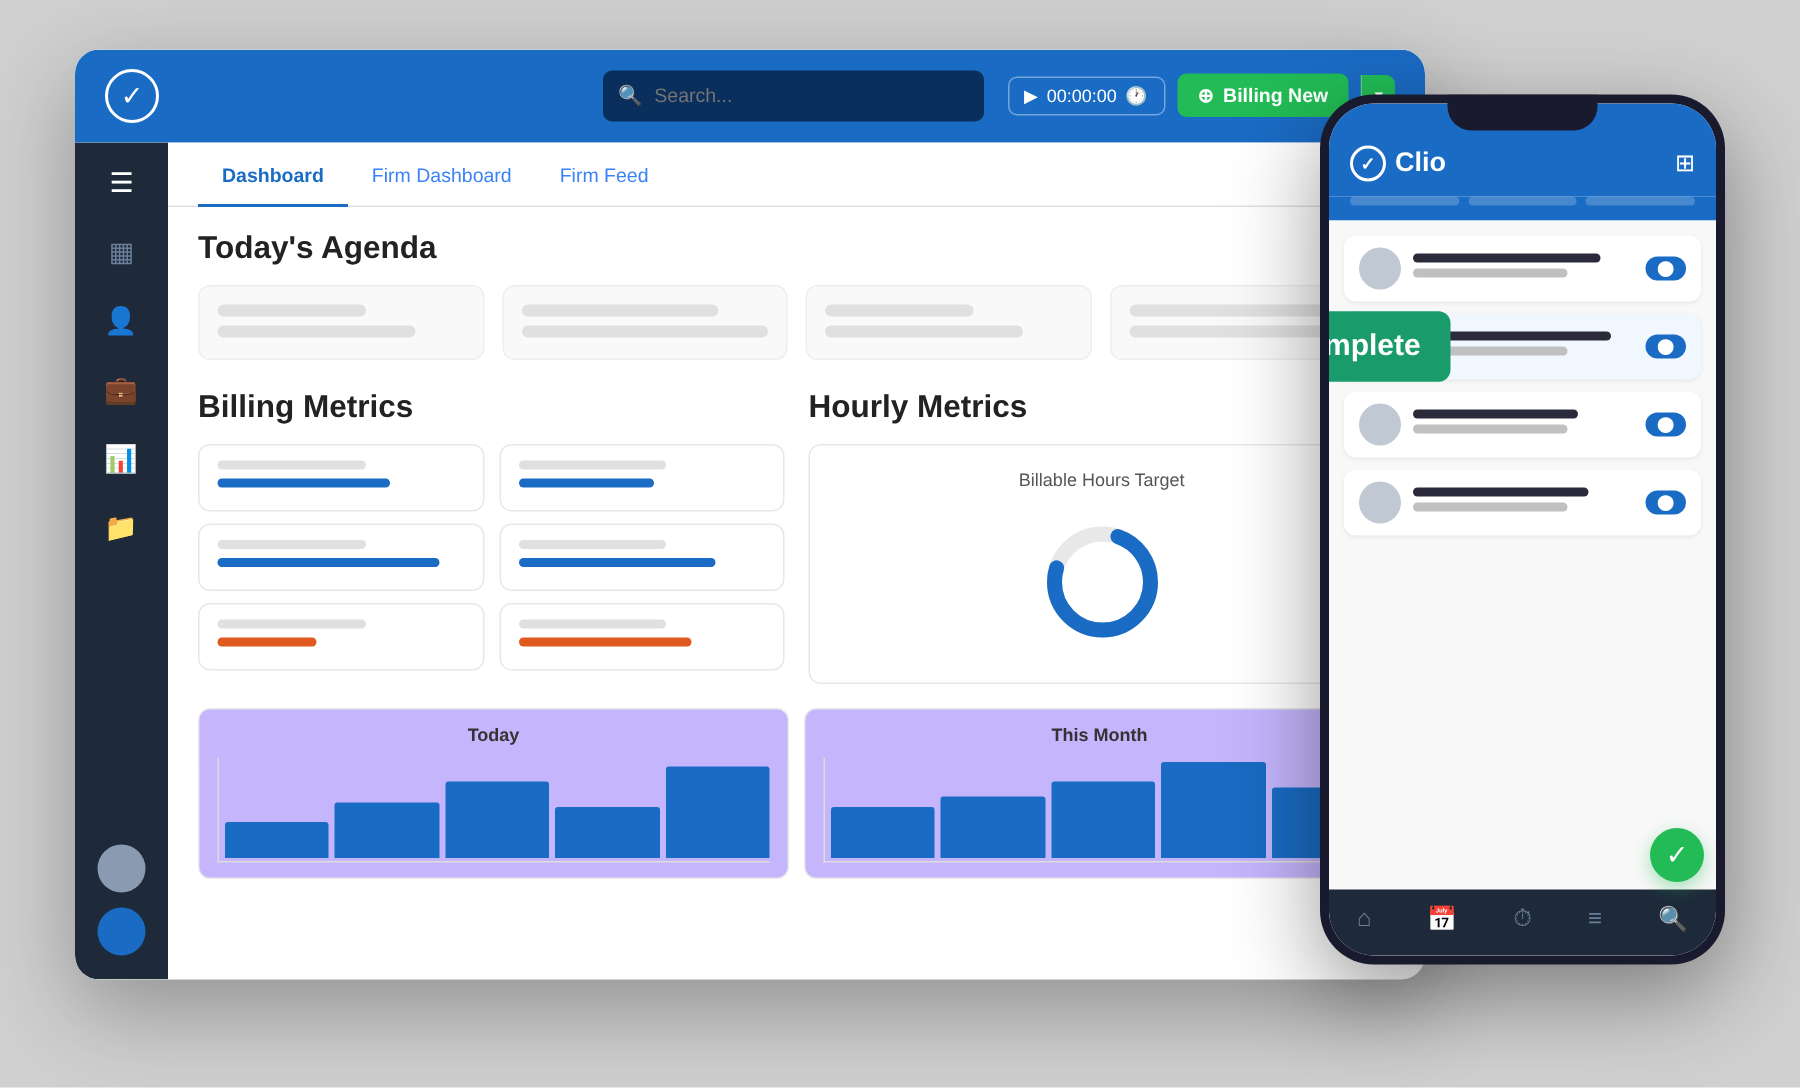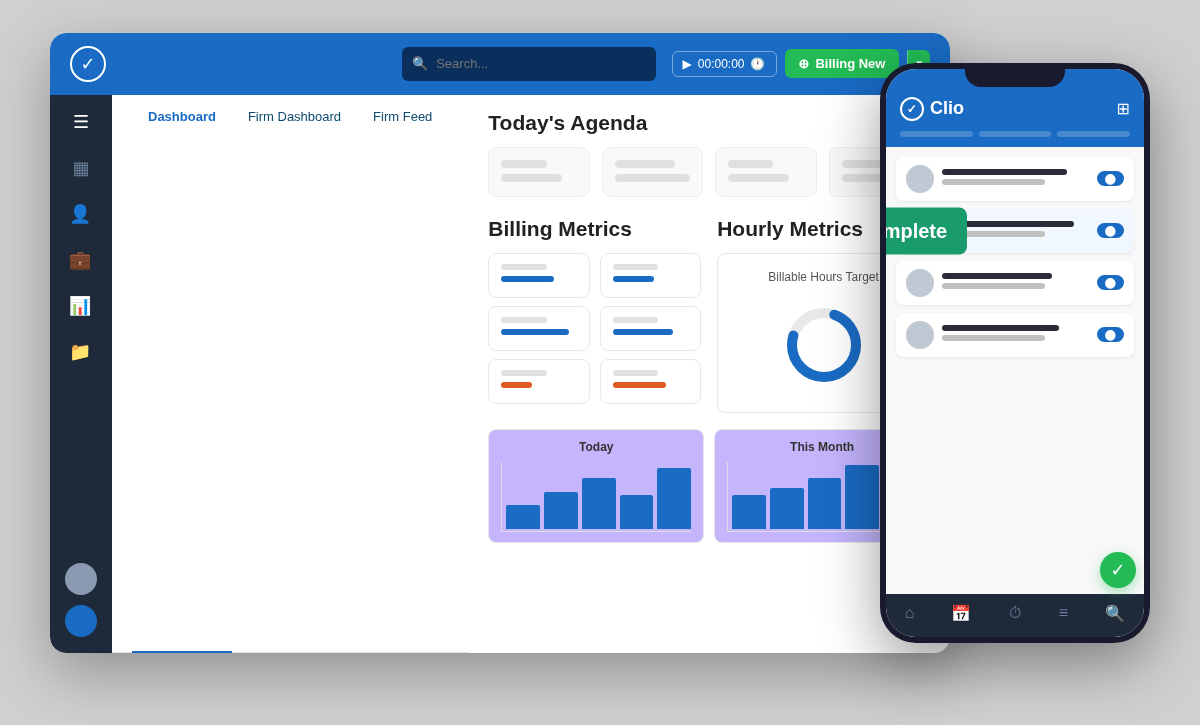"Dashboard" .content { flex-direction: row -> column }
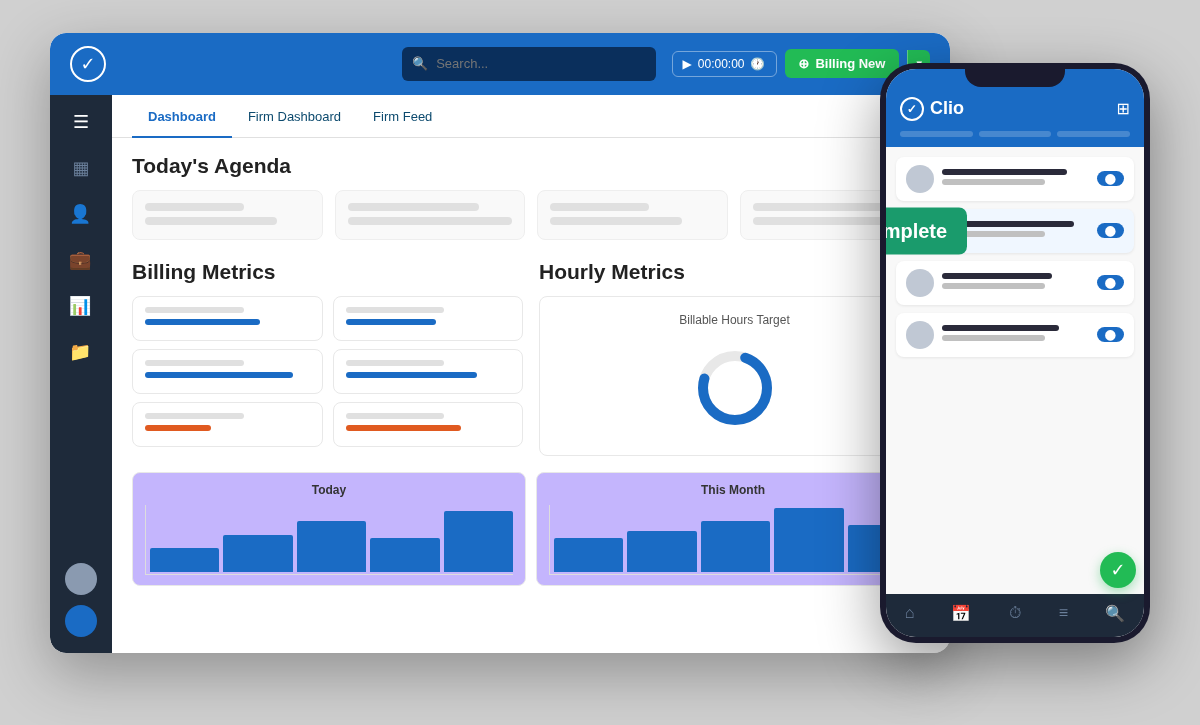"Firm Dashboard" .tab { color: #0c4a6e -> #3b82f6 }
